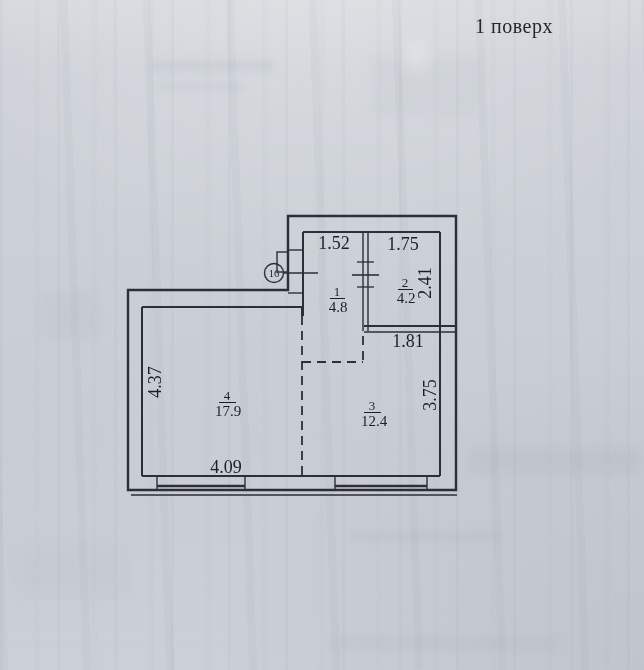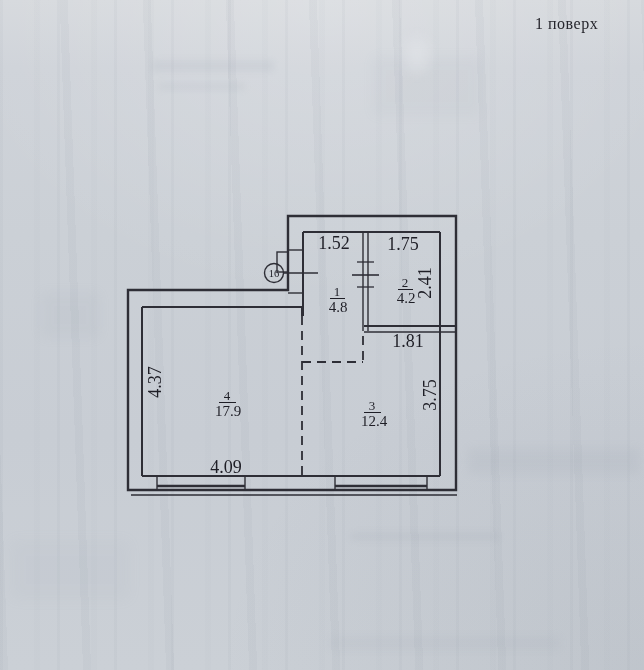"1 поверх" .floor-title { font-size: 16px -> 20px; left: 535px -> 475px }
